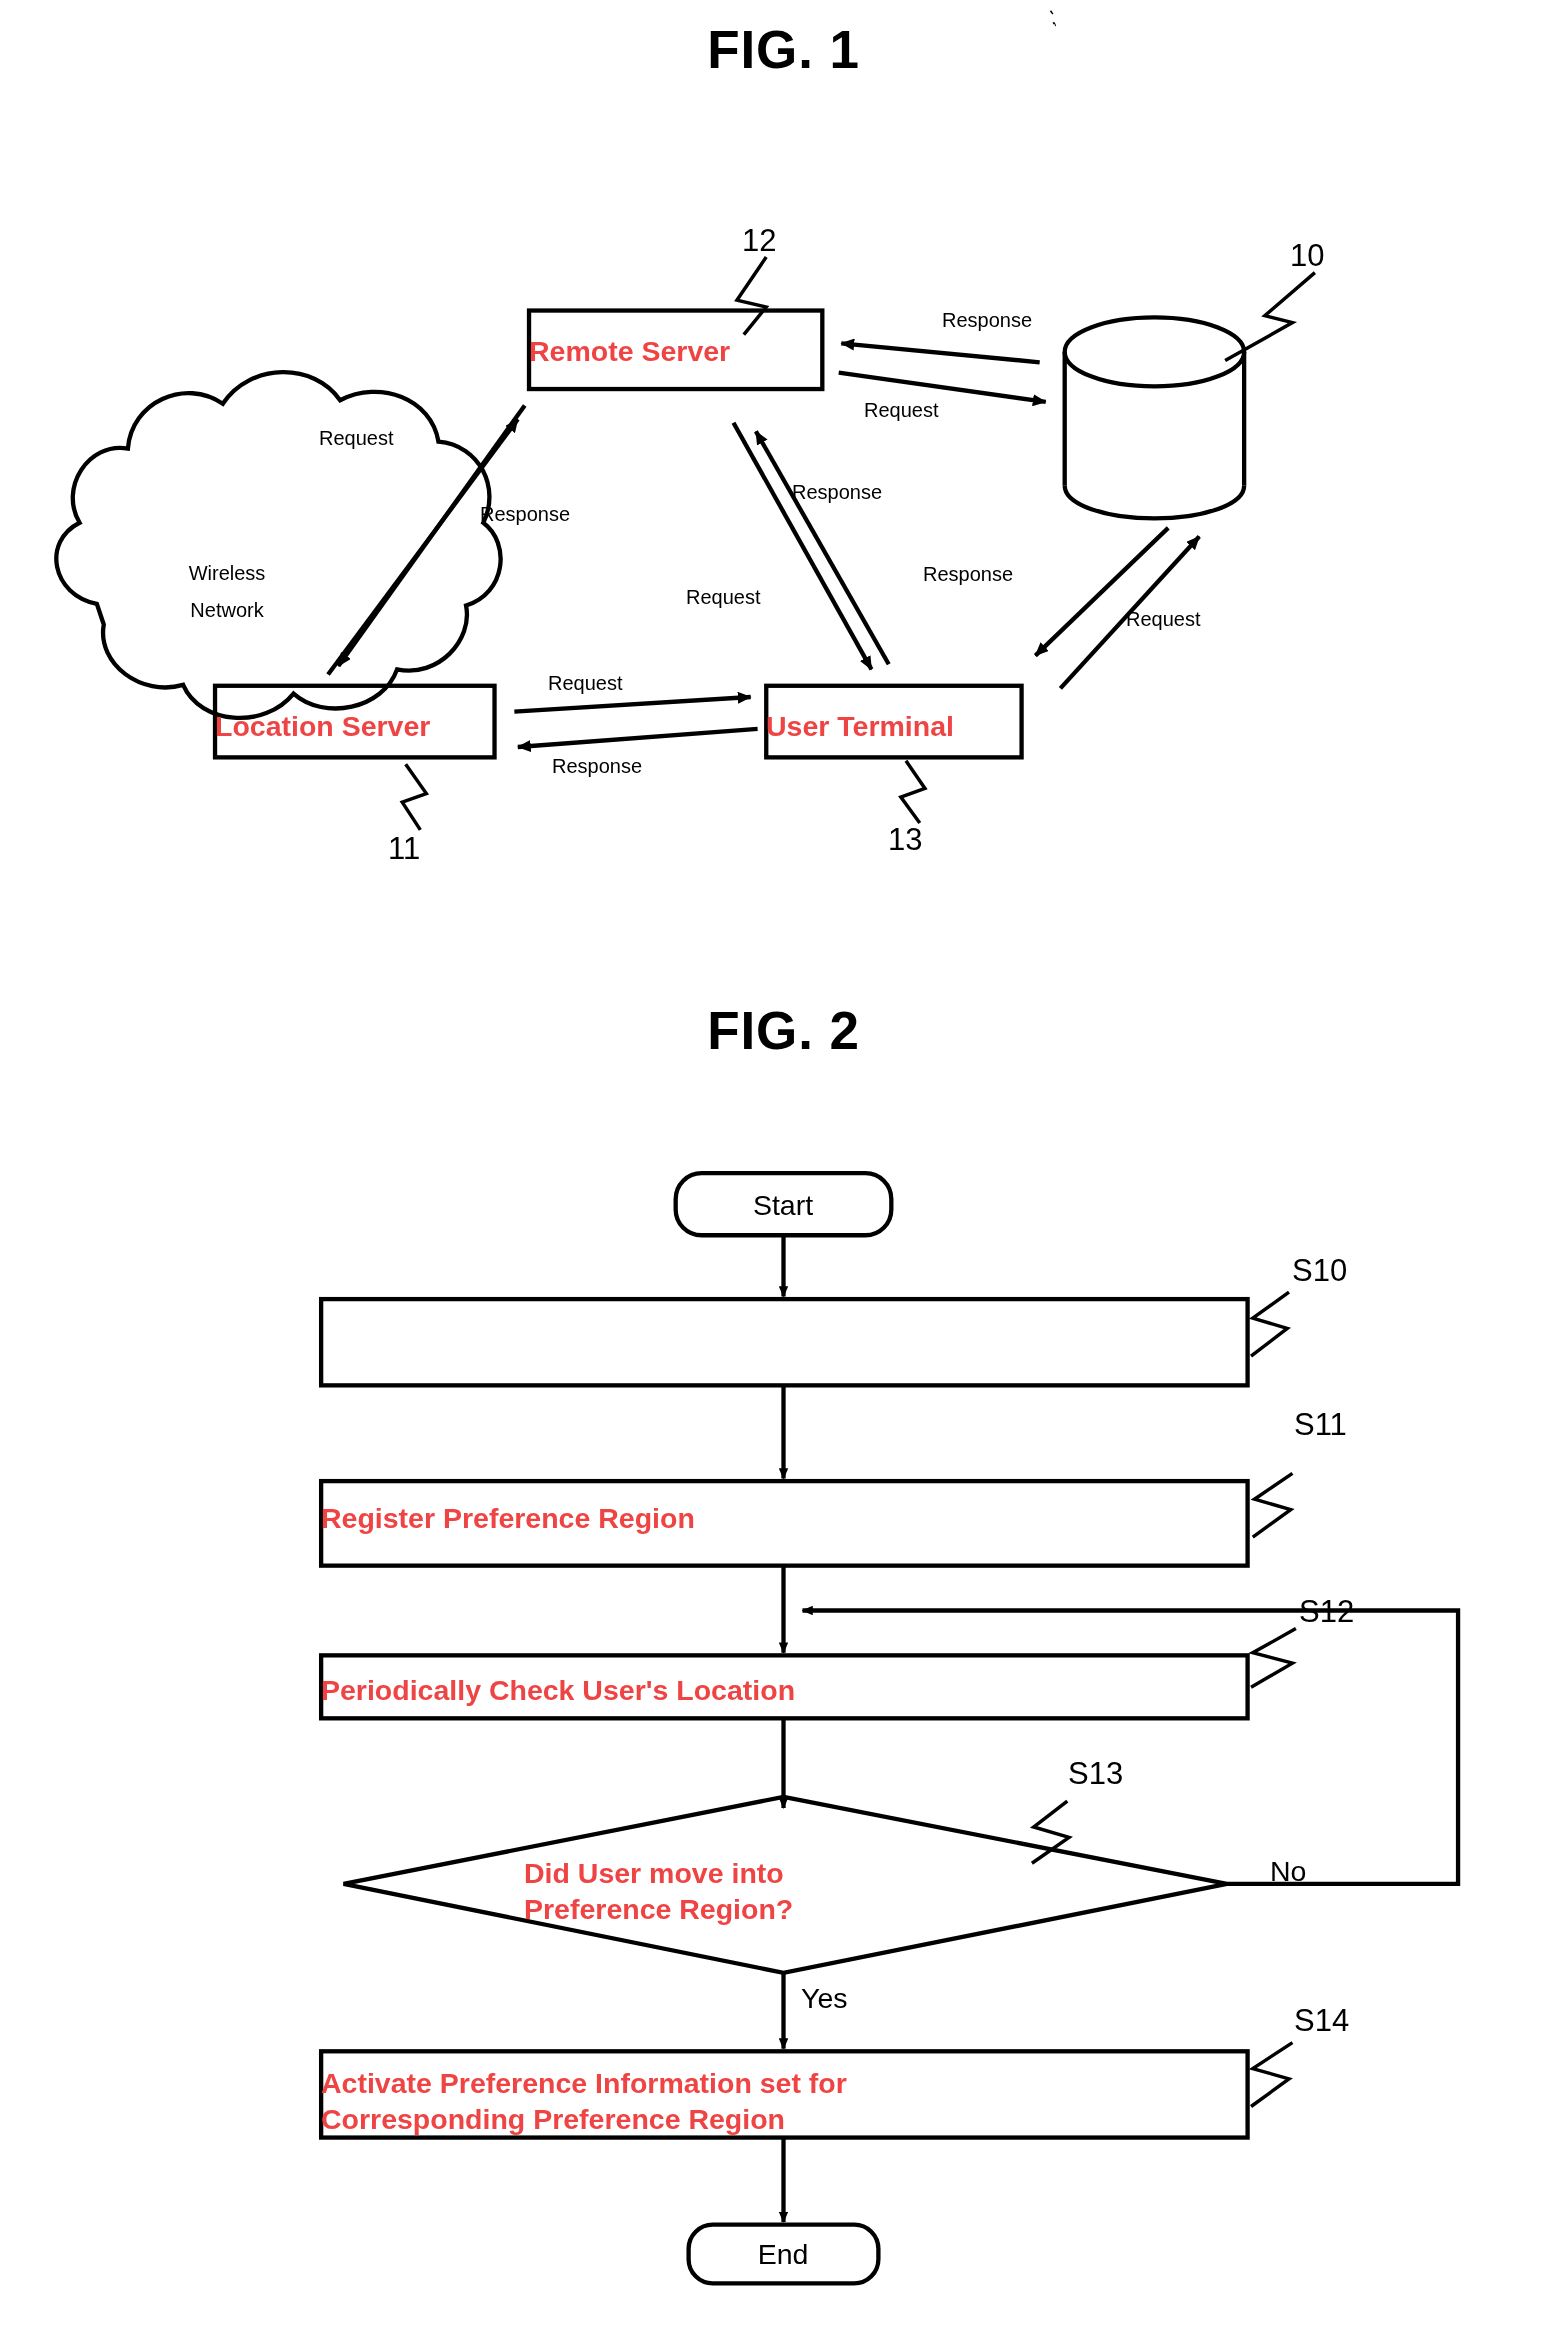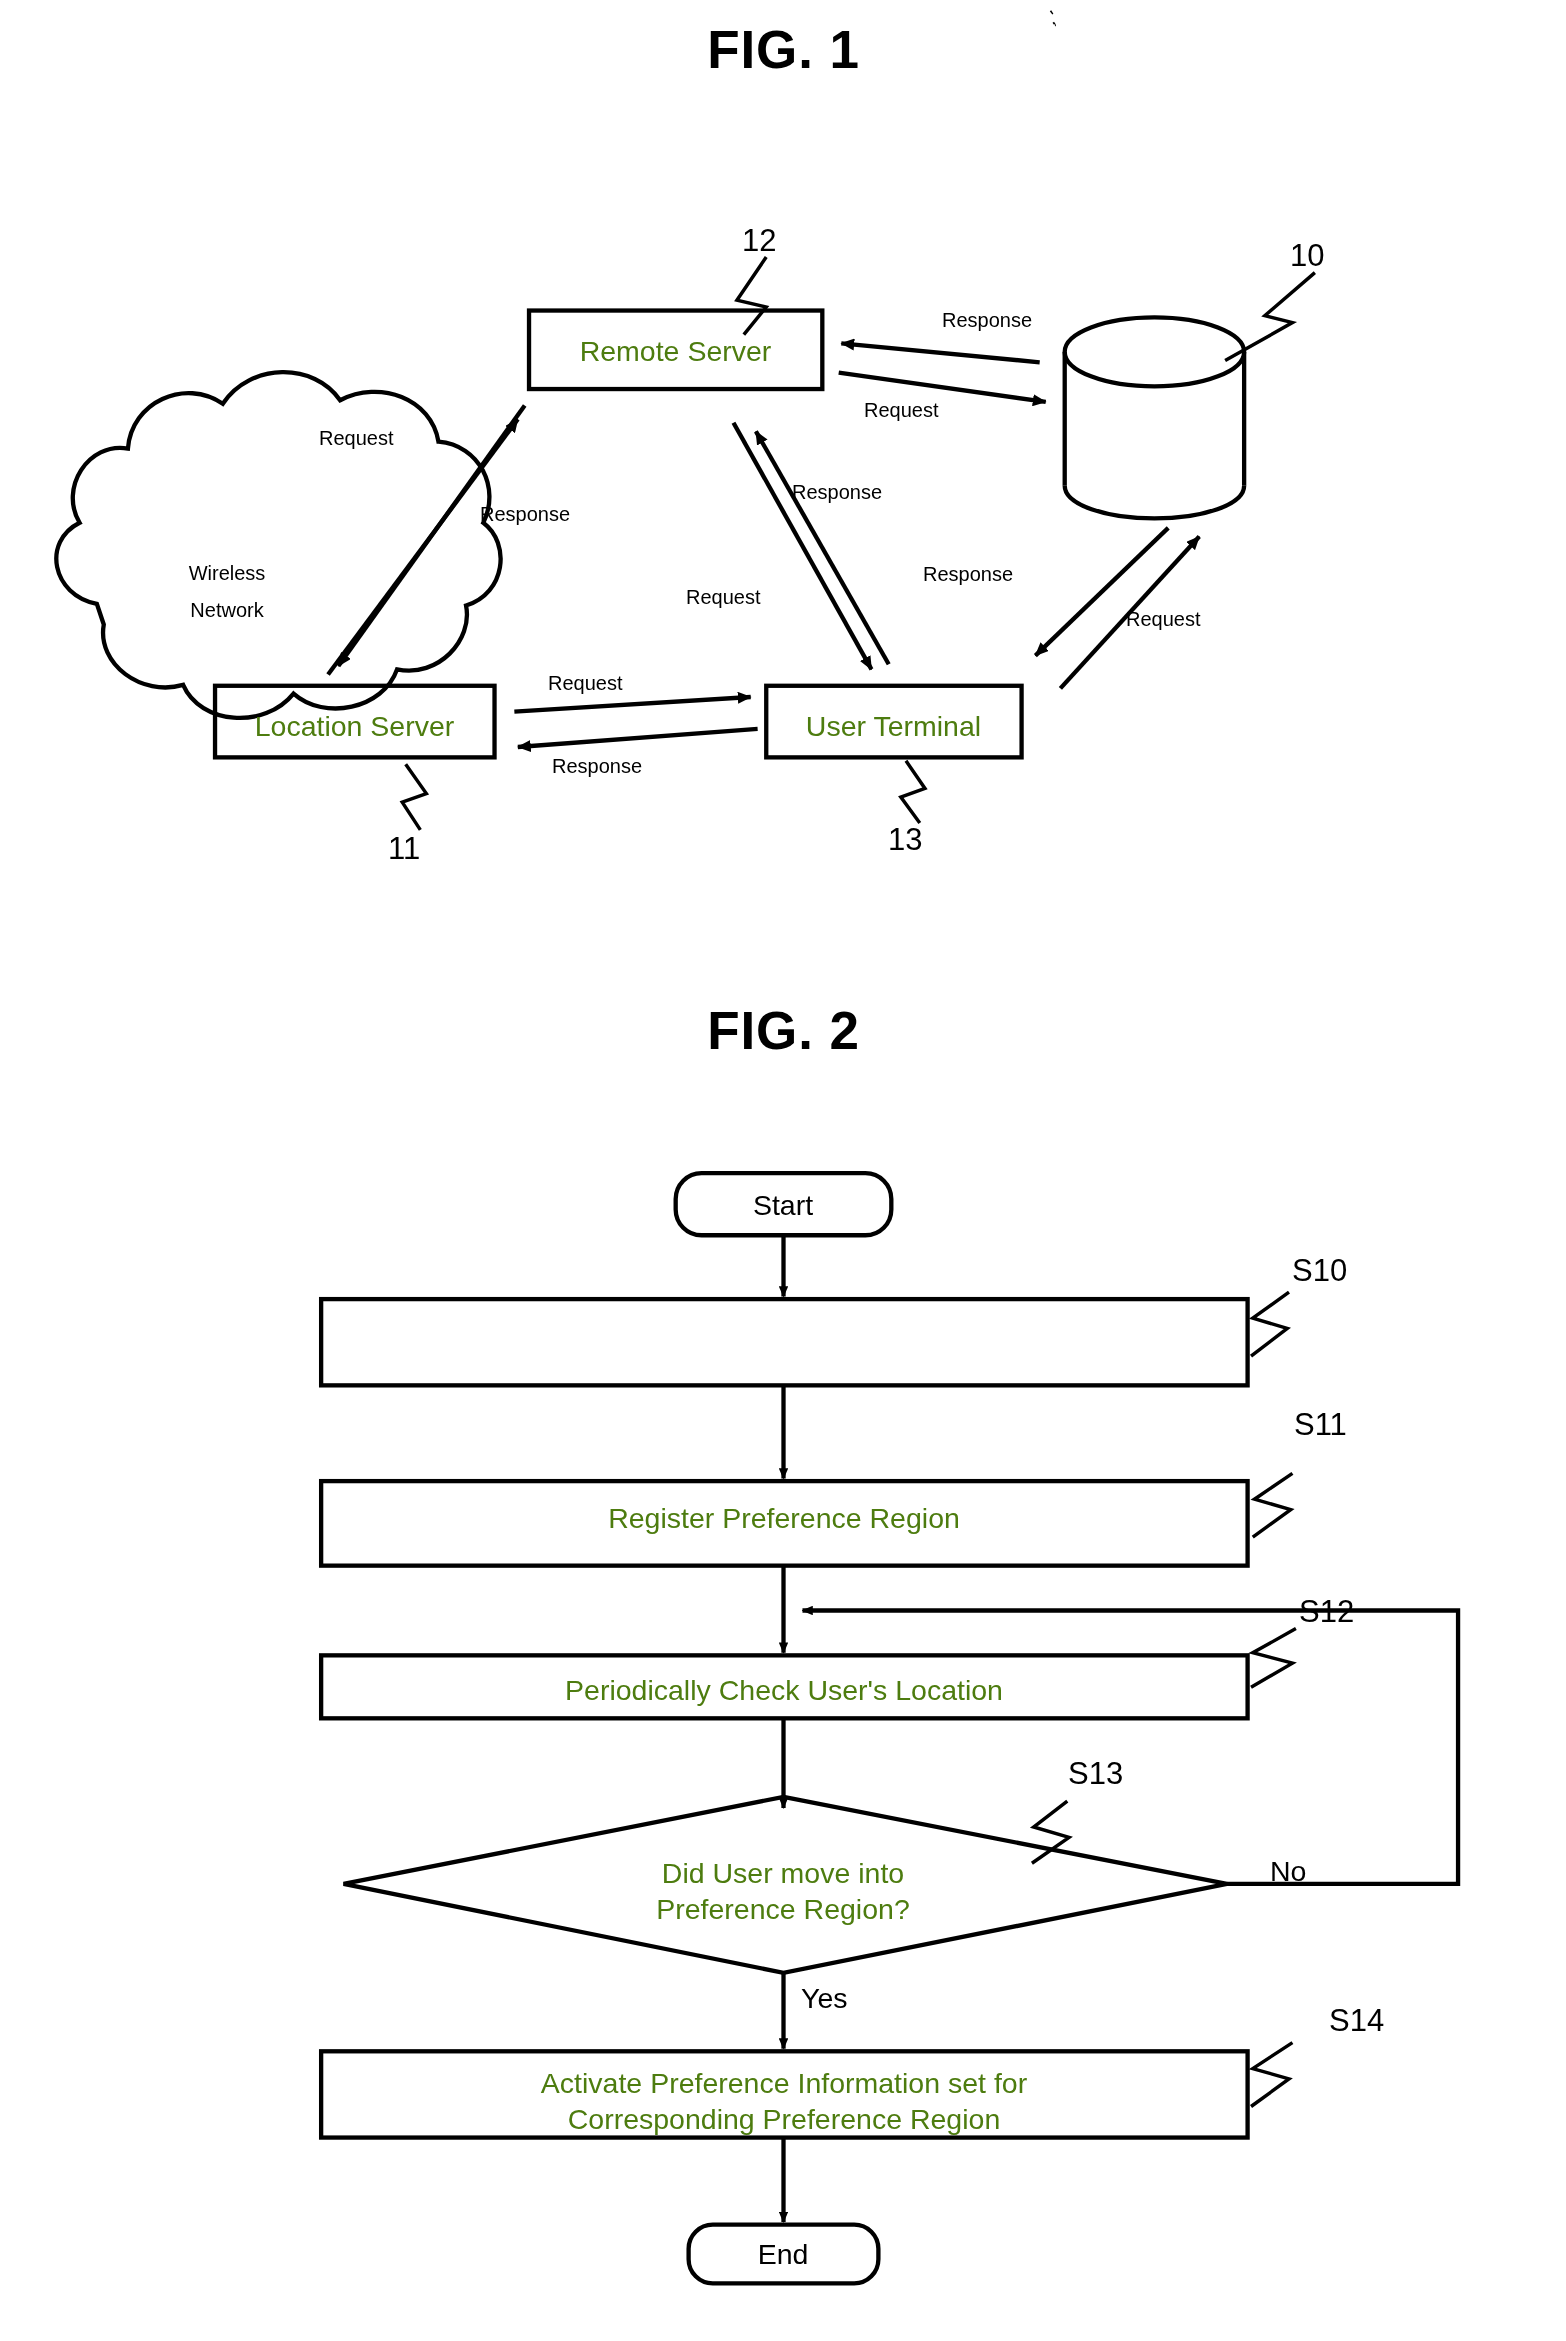"Remote Server" .boxtext { color: #4d7c0f -> #ef4444; font-weight: none -> bold; text-align: center -> left }
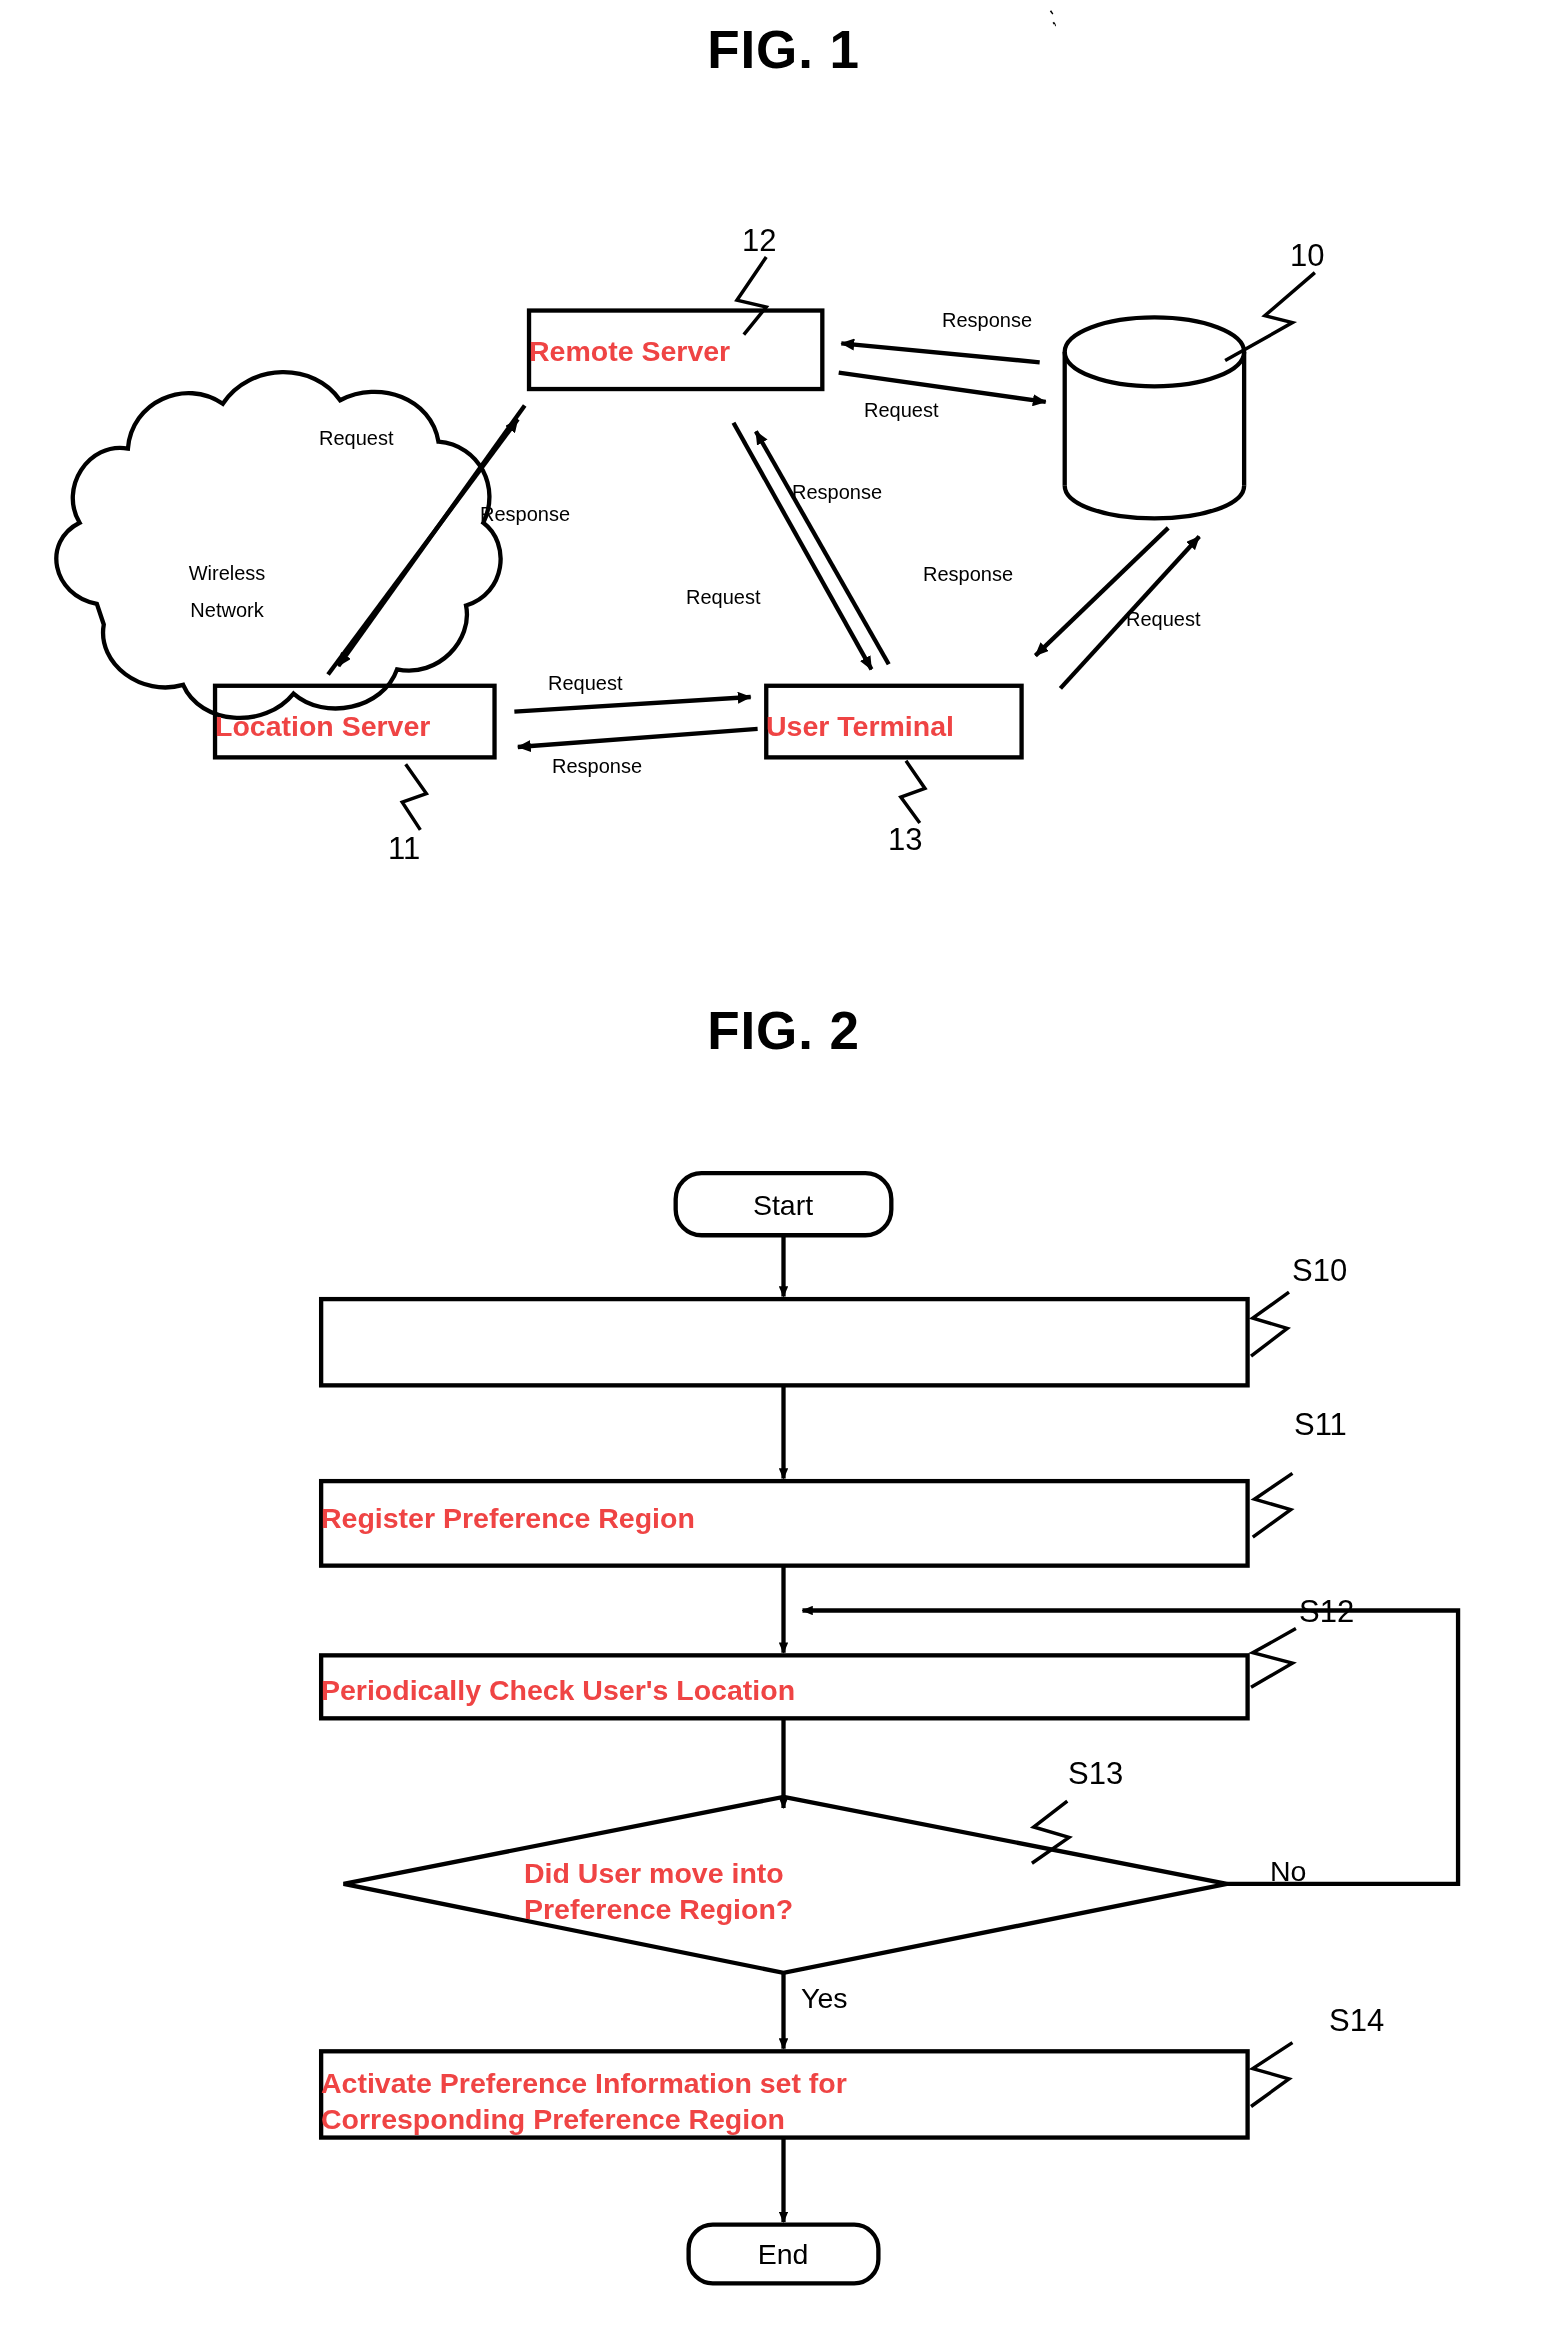"S14" div.lbl { margin-left: 35px -> none }
